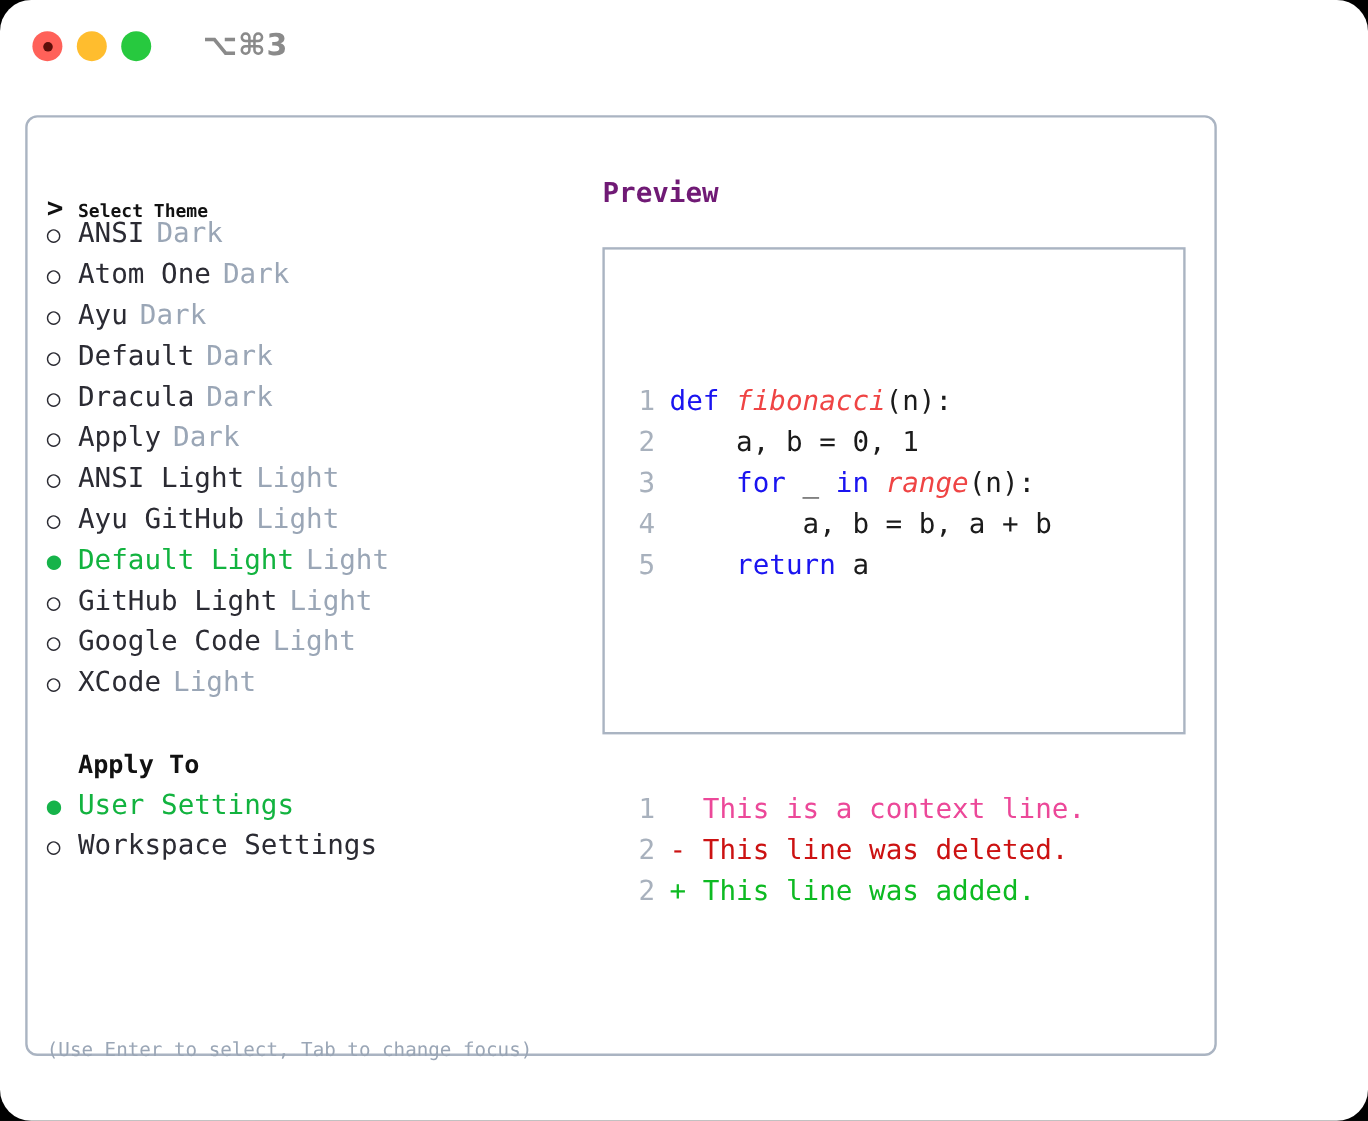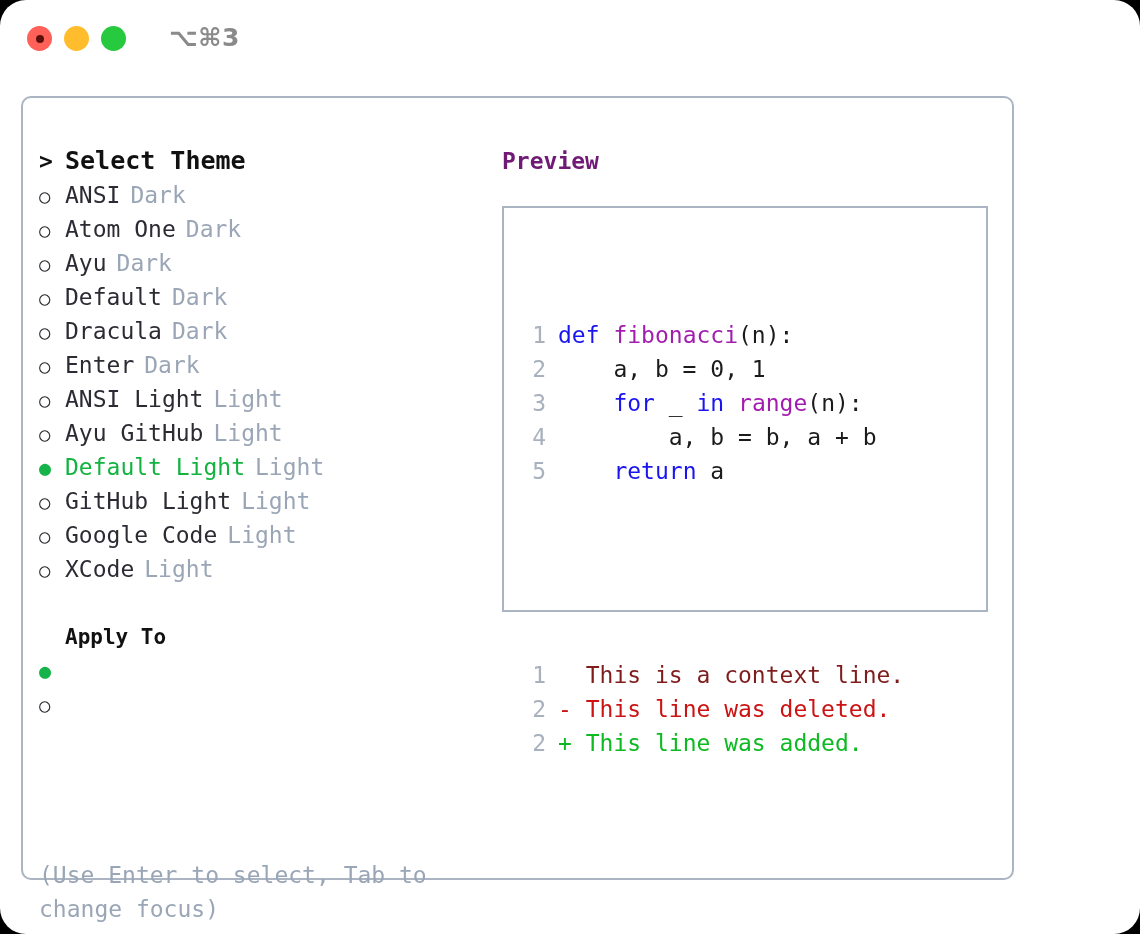"Select Theme" .head-text { font-size: 25px -> 15px; margin-top: none -> 15px }
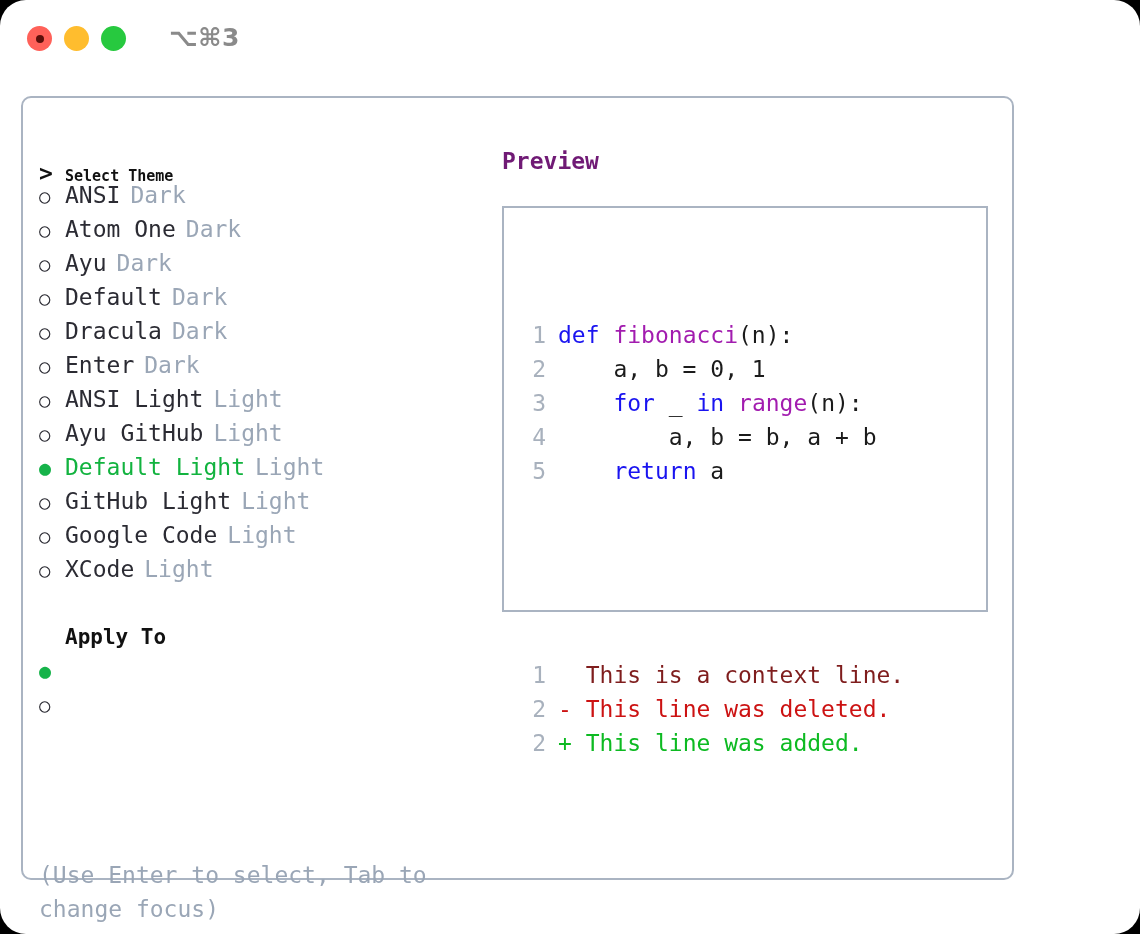"fibonacci" .fn { color: #a21caf -> #ef4444; font-style: none -> italic }
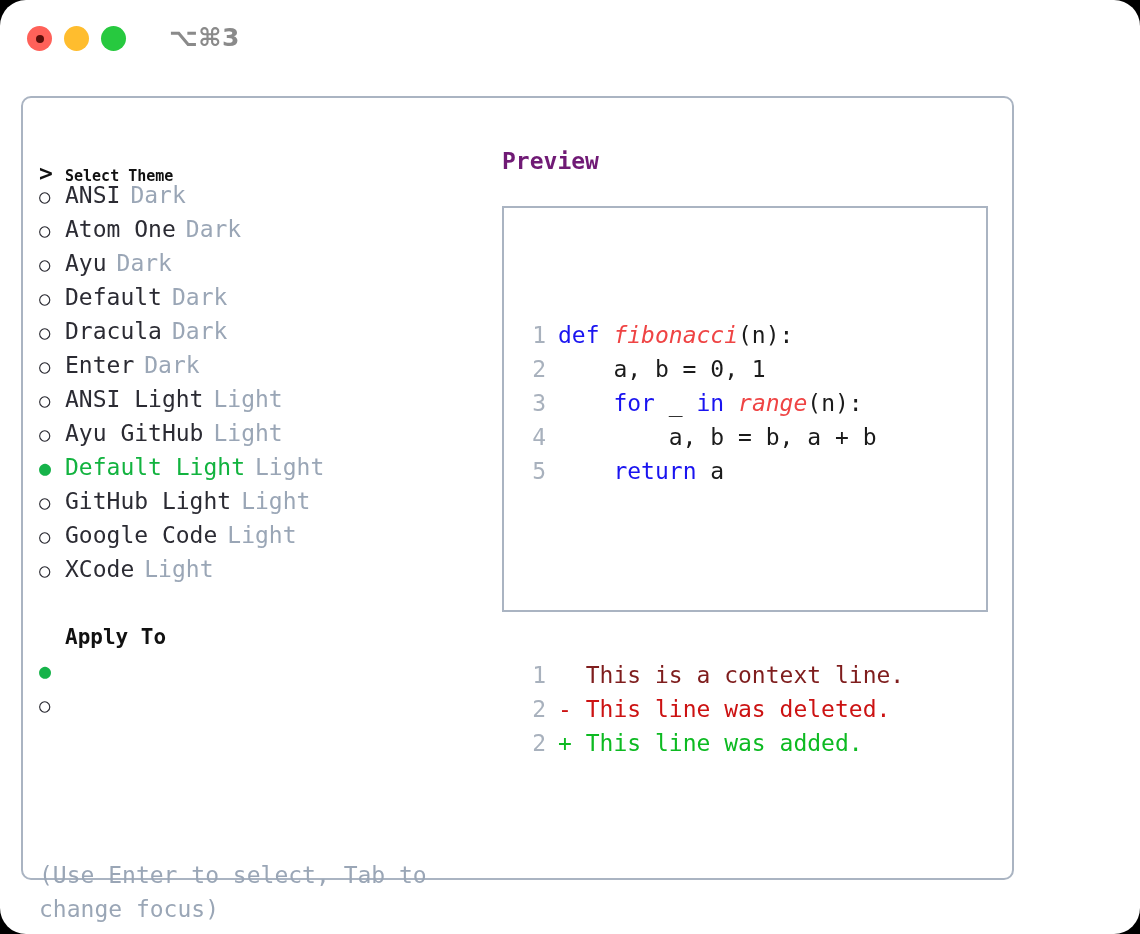"Enter" span.item-label { text: Enter -> Apply }
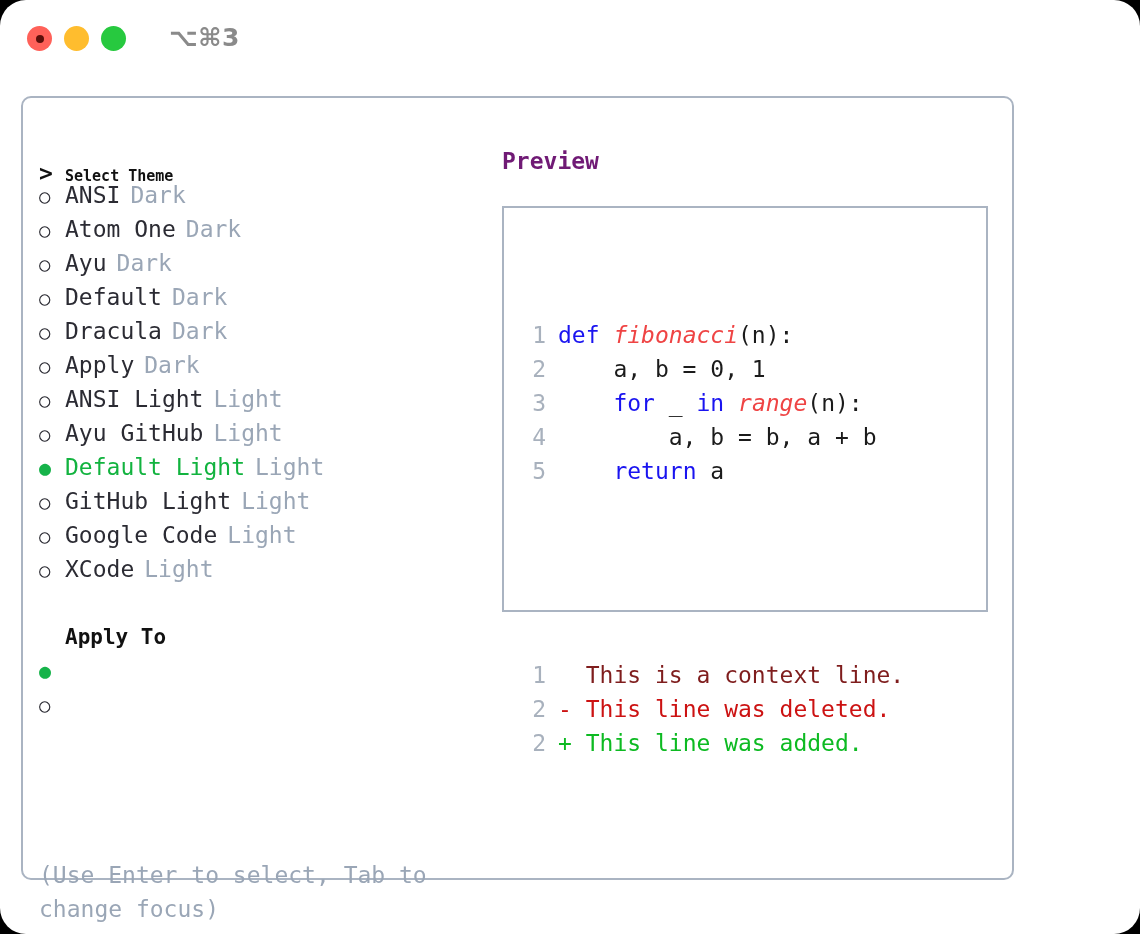"User Settings" span.item-label { html: none -> <span>User Settings</span> }
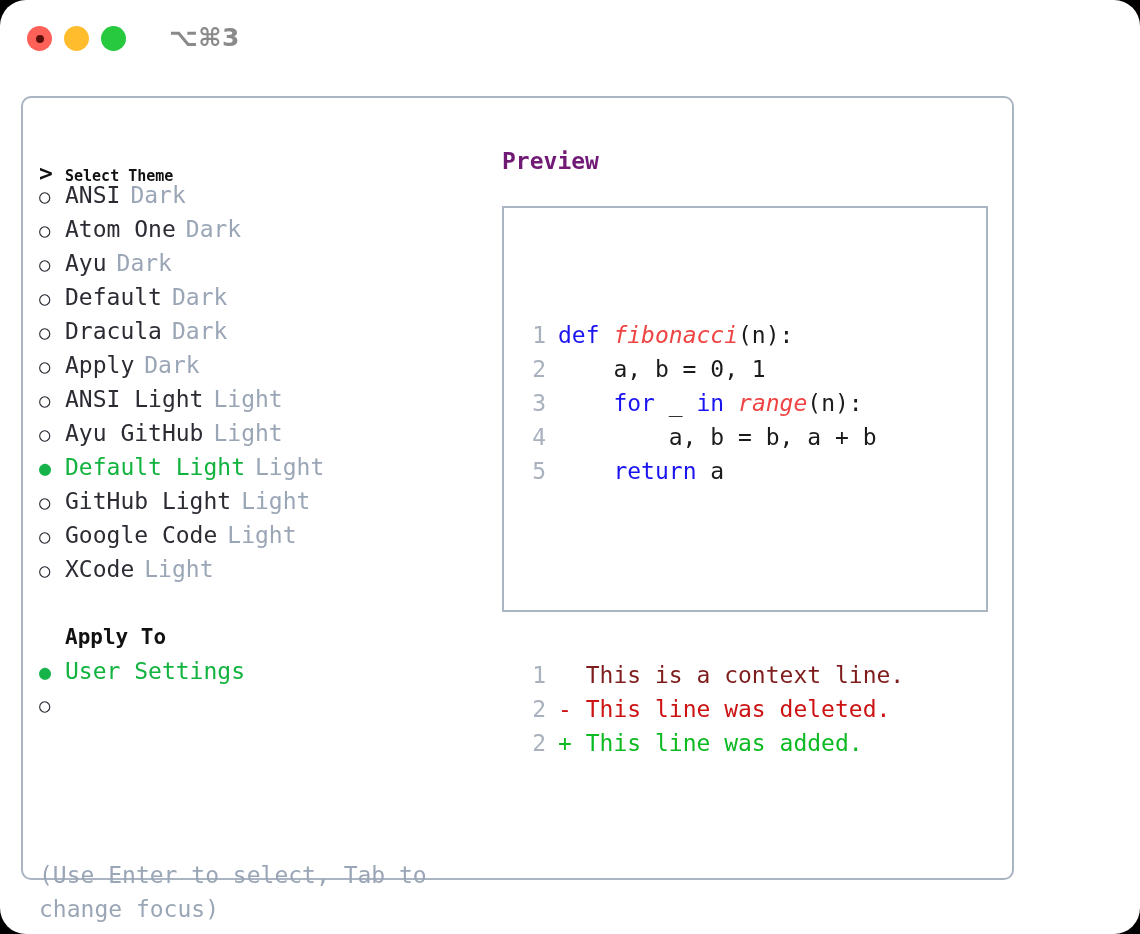"This is a context line." .ctx { color: #7f1d1d -> #ec4899 }
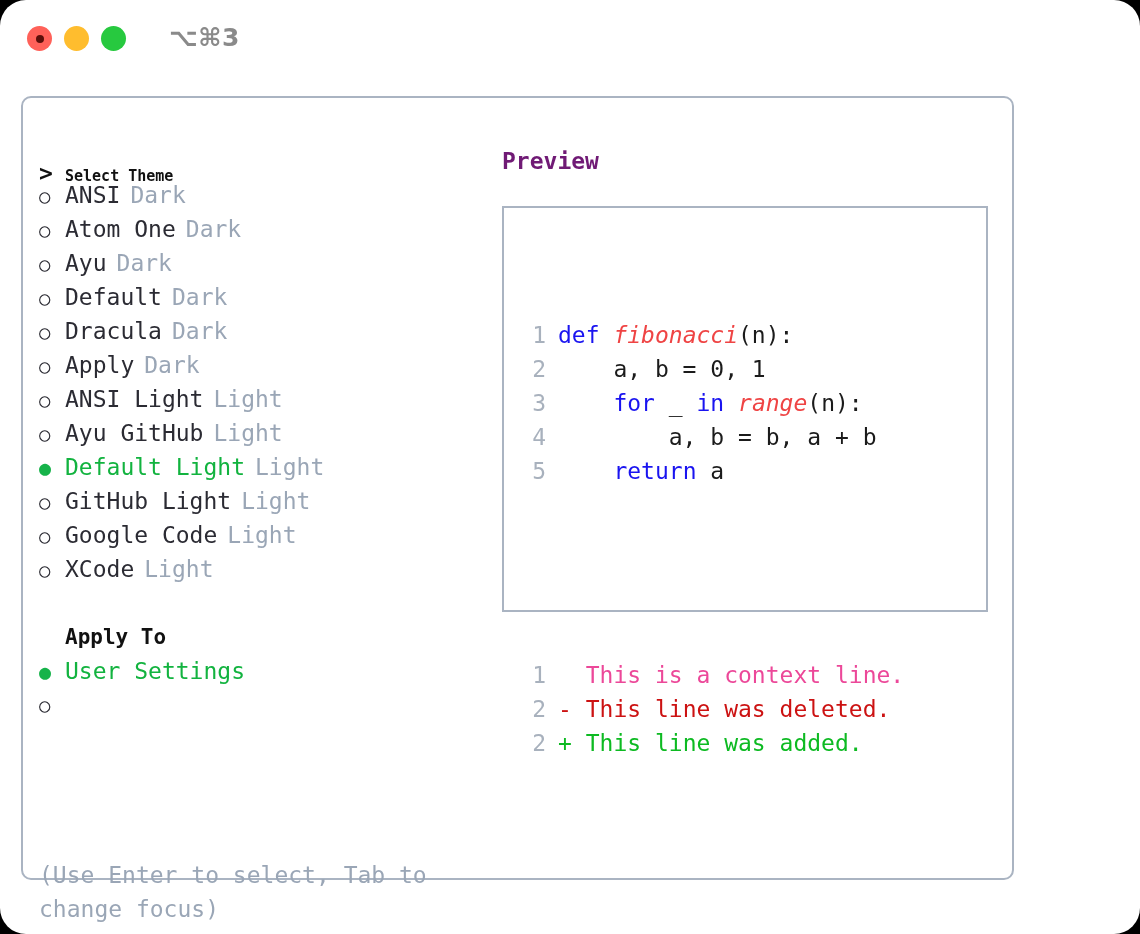"Workspace Settings" span.item-label { html: none -> <span>Workspace Settings</span> }
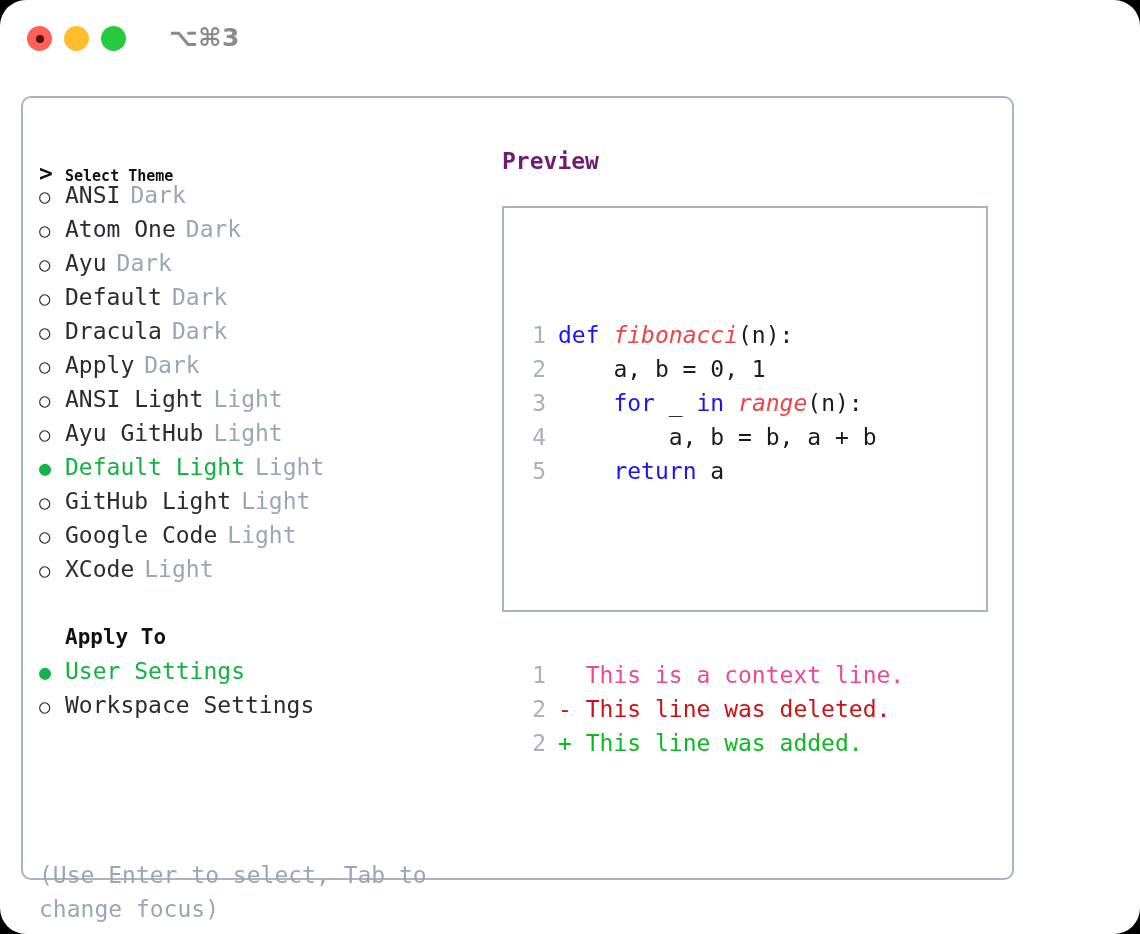"(Use Enter to select, Tab" .hint { font-size: 23px -> 16px }
